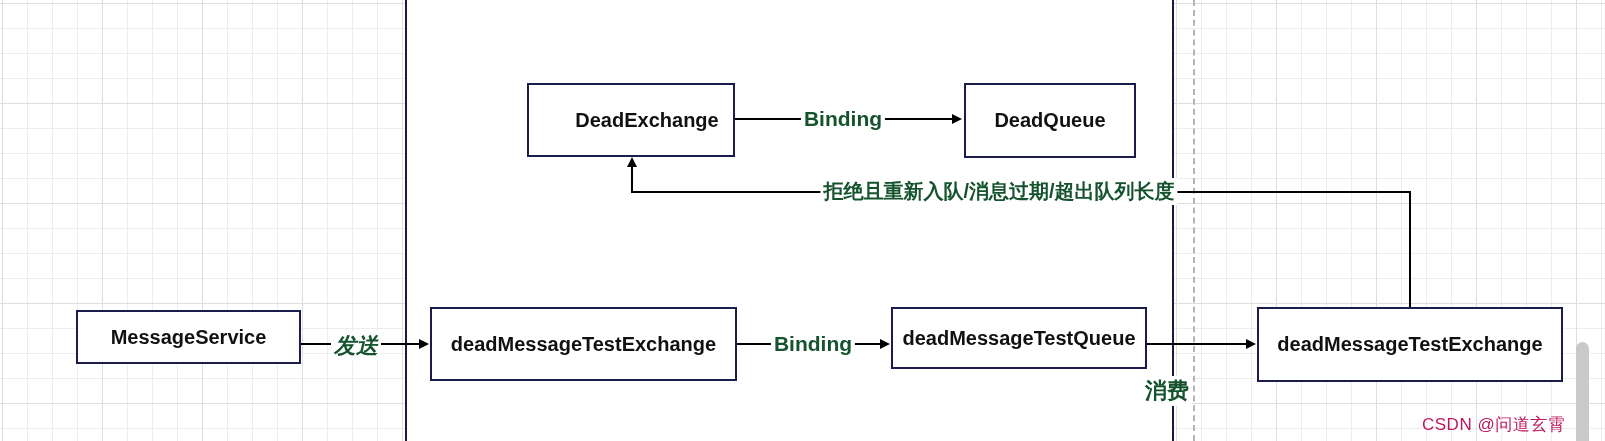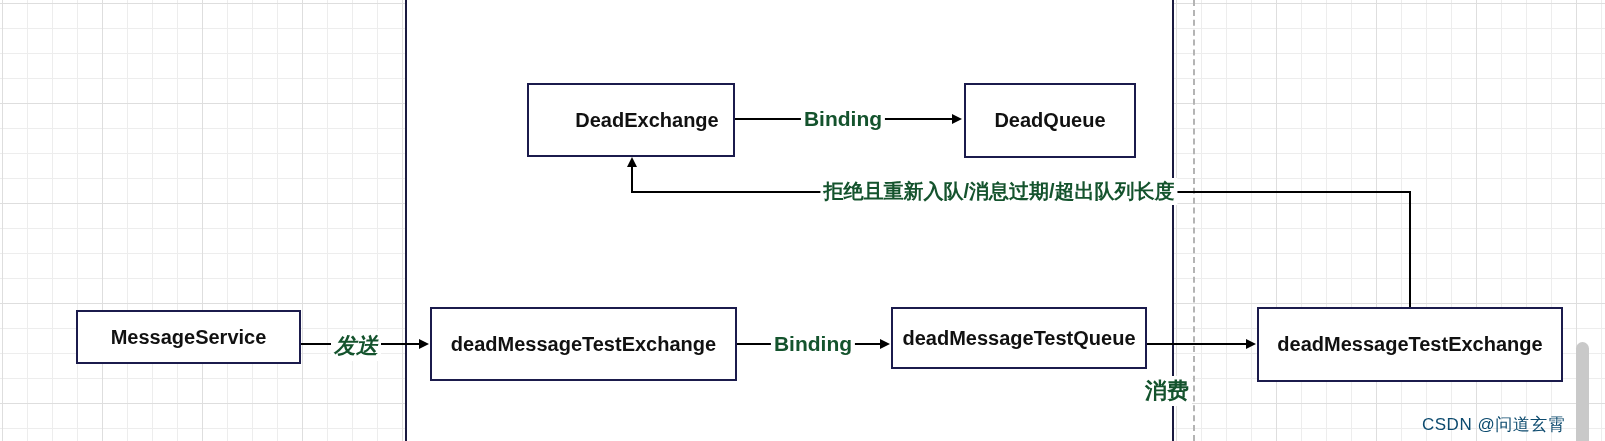"CSDN @问道玄霄" .watermark { color: #0c4a6e -> #be185d }
